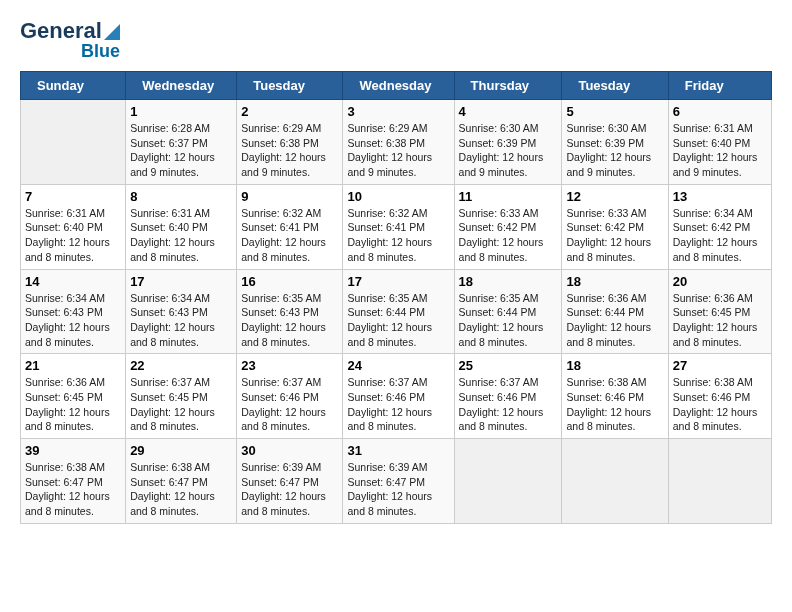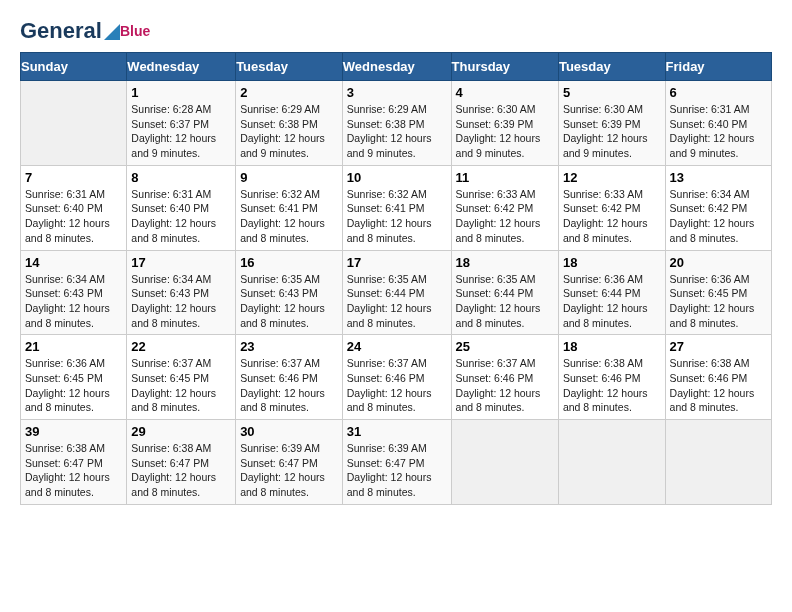"General" .logo { align-items: center -> flex-end; flex-direction: row -> column }
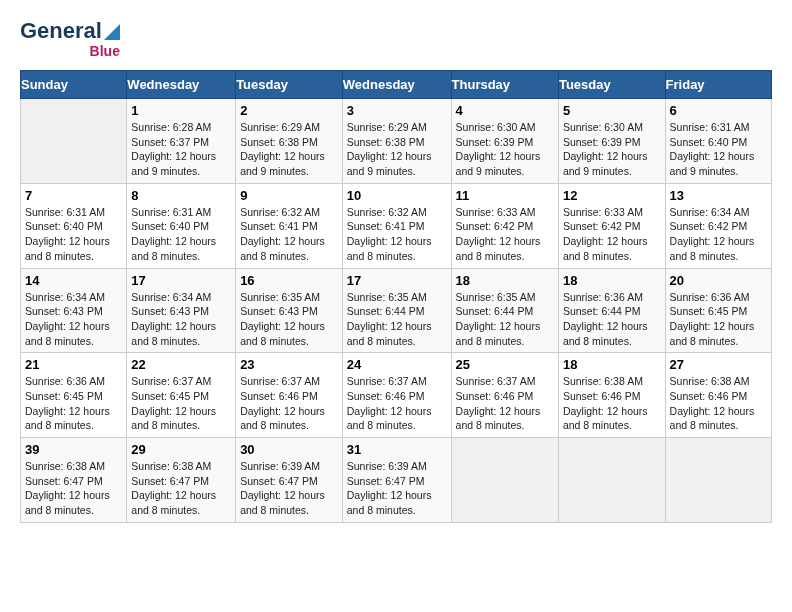"Blue" span.logo-text { color: #be185d -> #0369a1; font-size: 14px -> 18px }
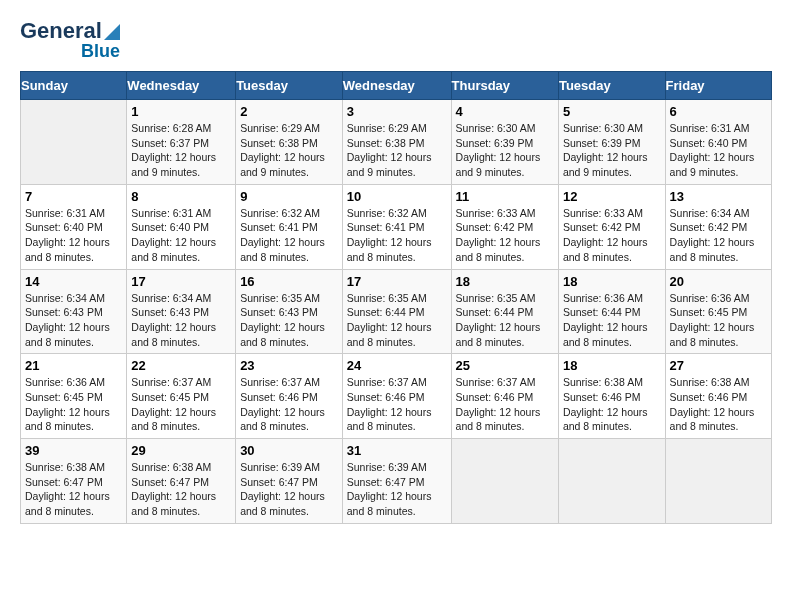"Sunday" thead tr th { padding: 6px 0 -> 6px 16px }
